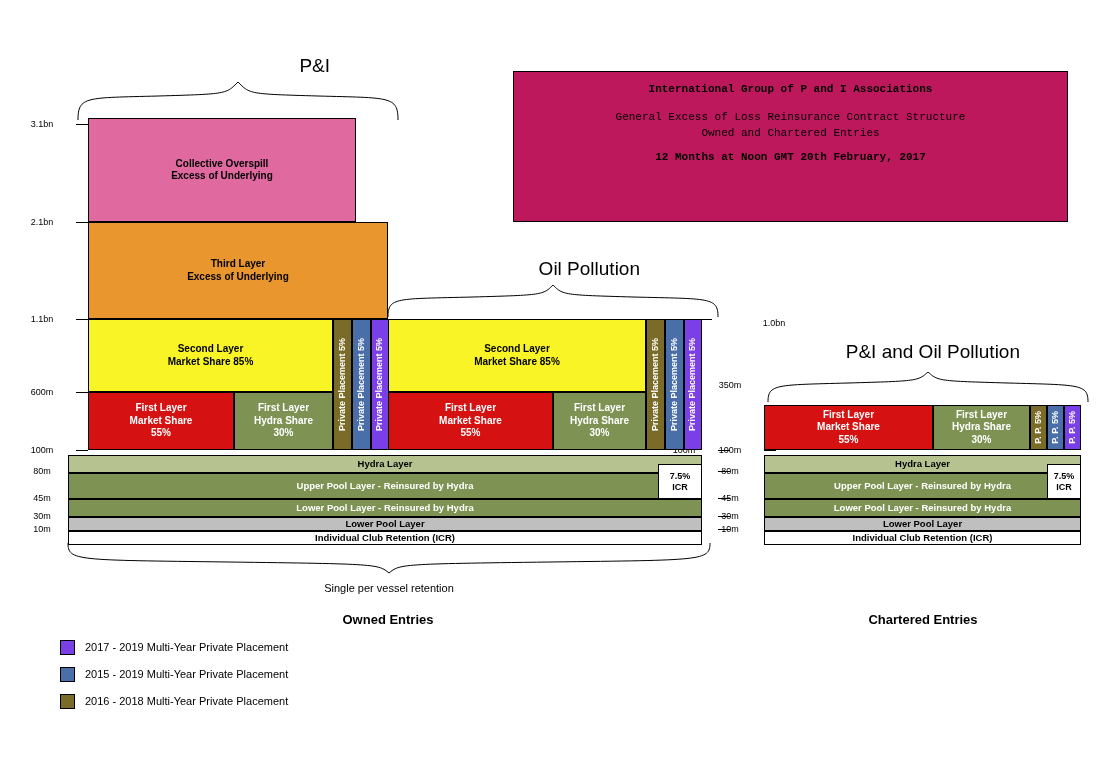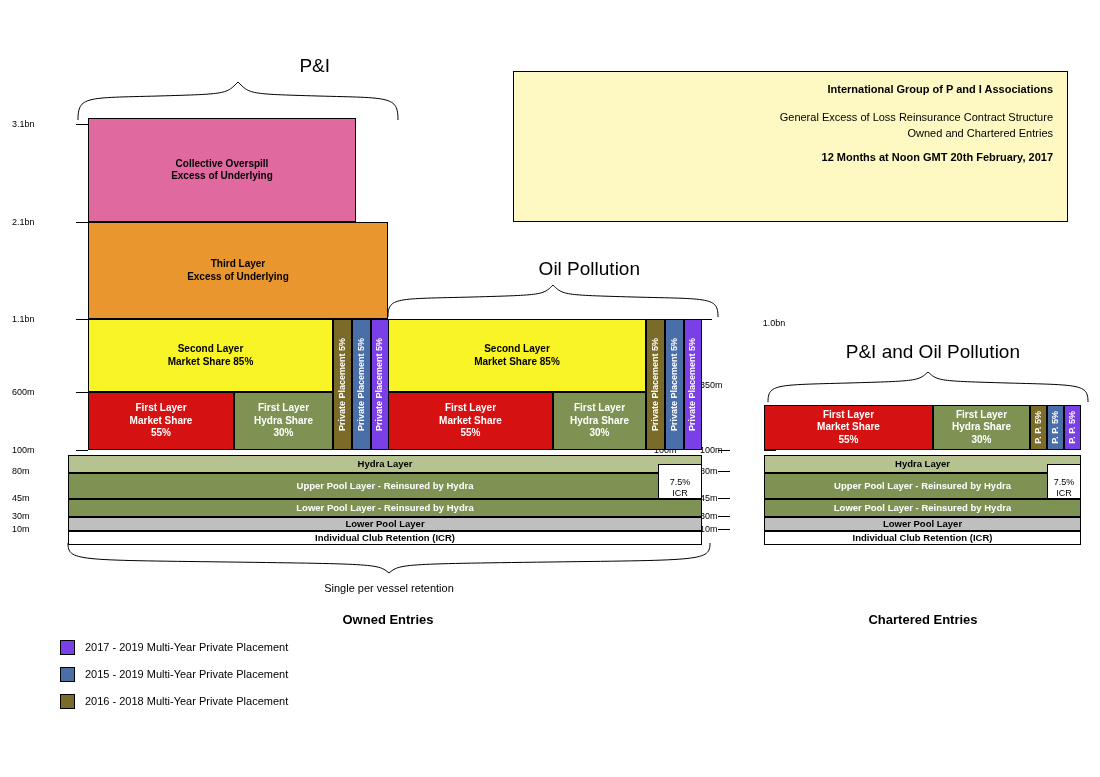"International Group of P and" .infobox { background: #fef9c3 -> #be185d; font-family: none -> Liberation Mono, monospace; text-align: right -> center }
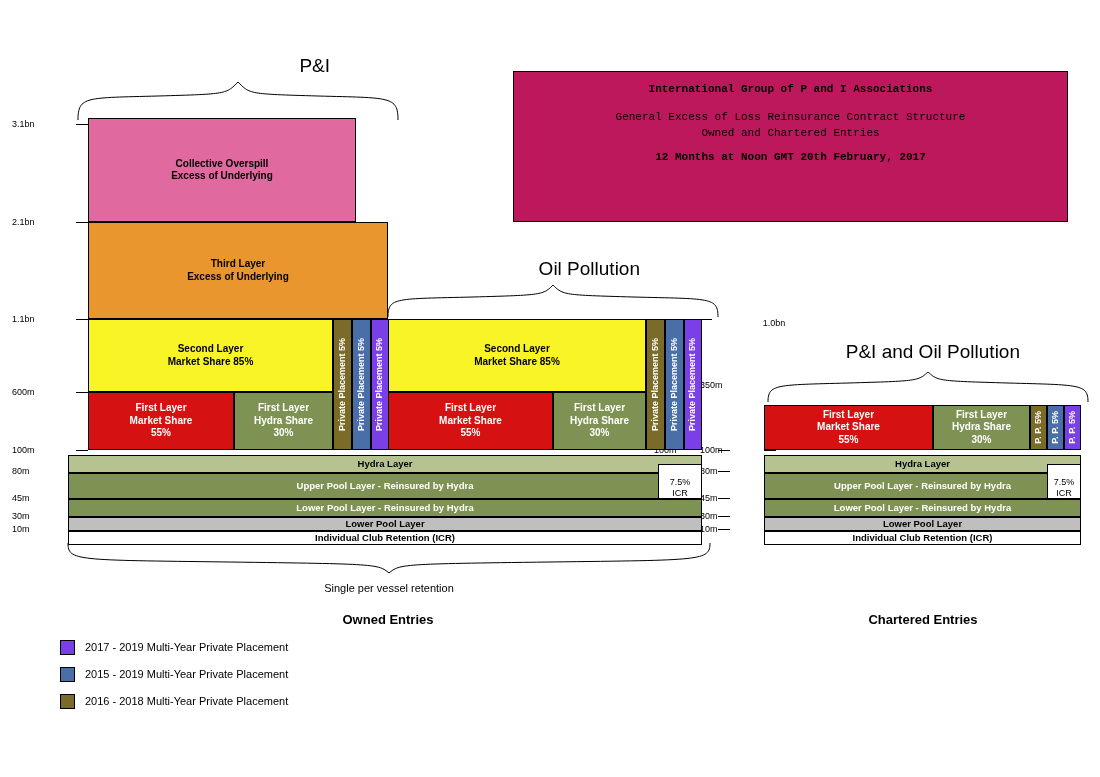"3.1bn" .axis-label { text-align: left -> center }
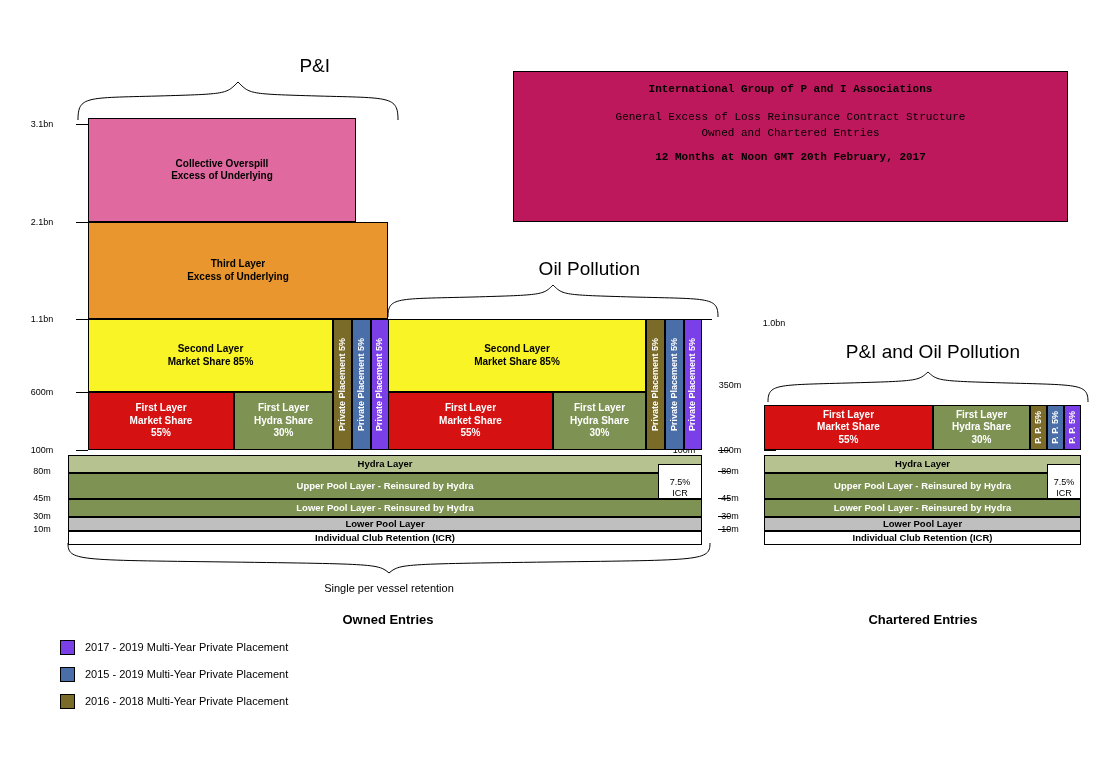"7.5%" .icr { font-weight: normal -> bold; justify-content: flex-end -> center }
